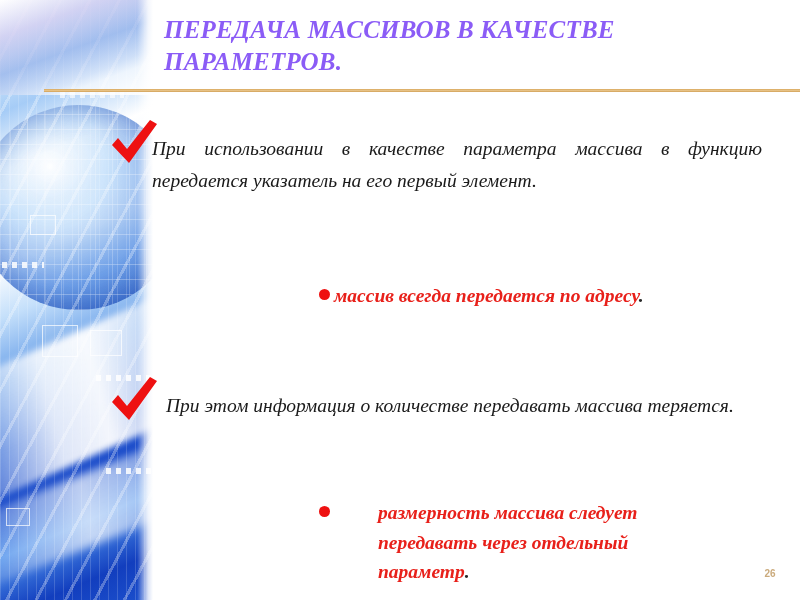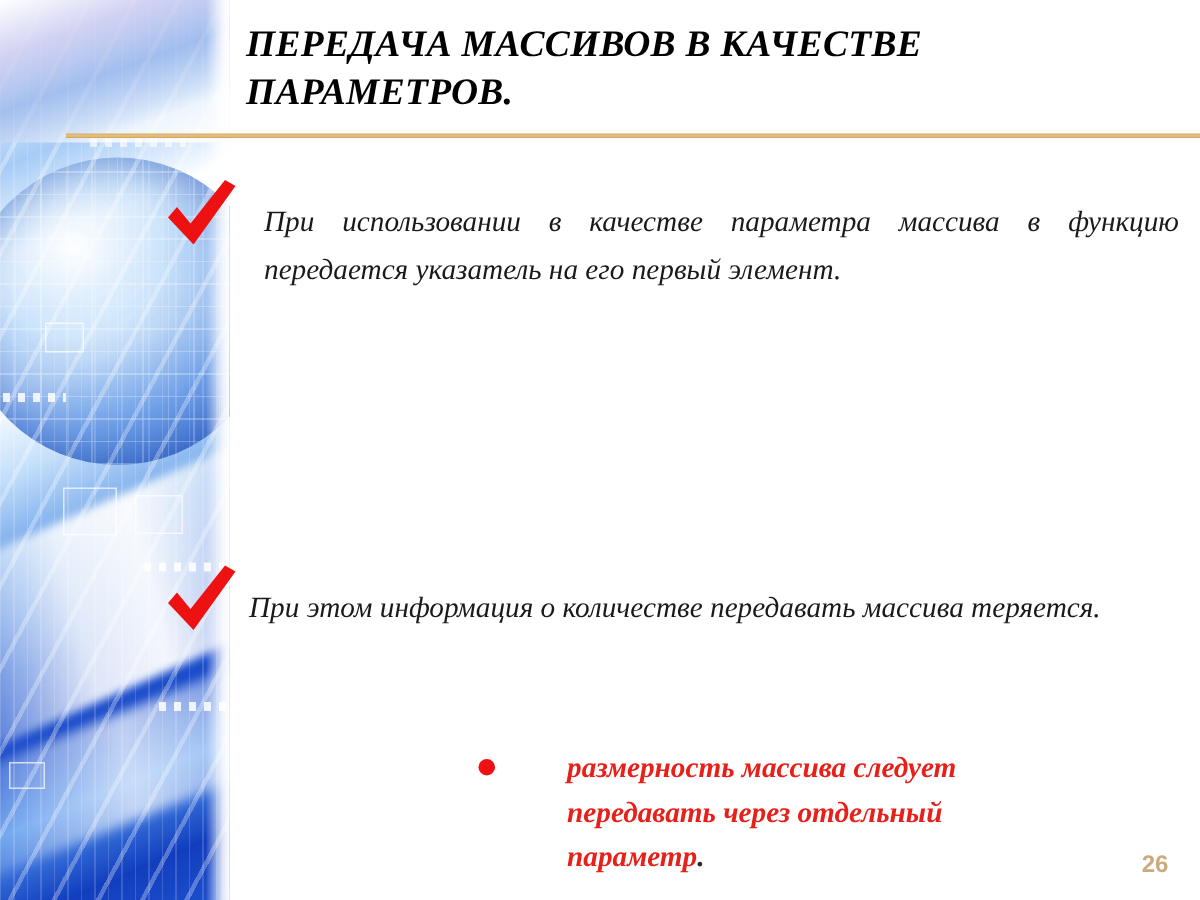"ПЕРЕДАЧА МАССИВОВ В КАЧЕСТВЕ ПАРАМЕТРОВ." .title { color: #000000 -> #8b5cf6 }
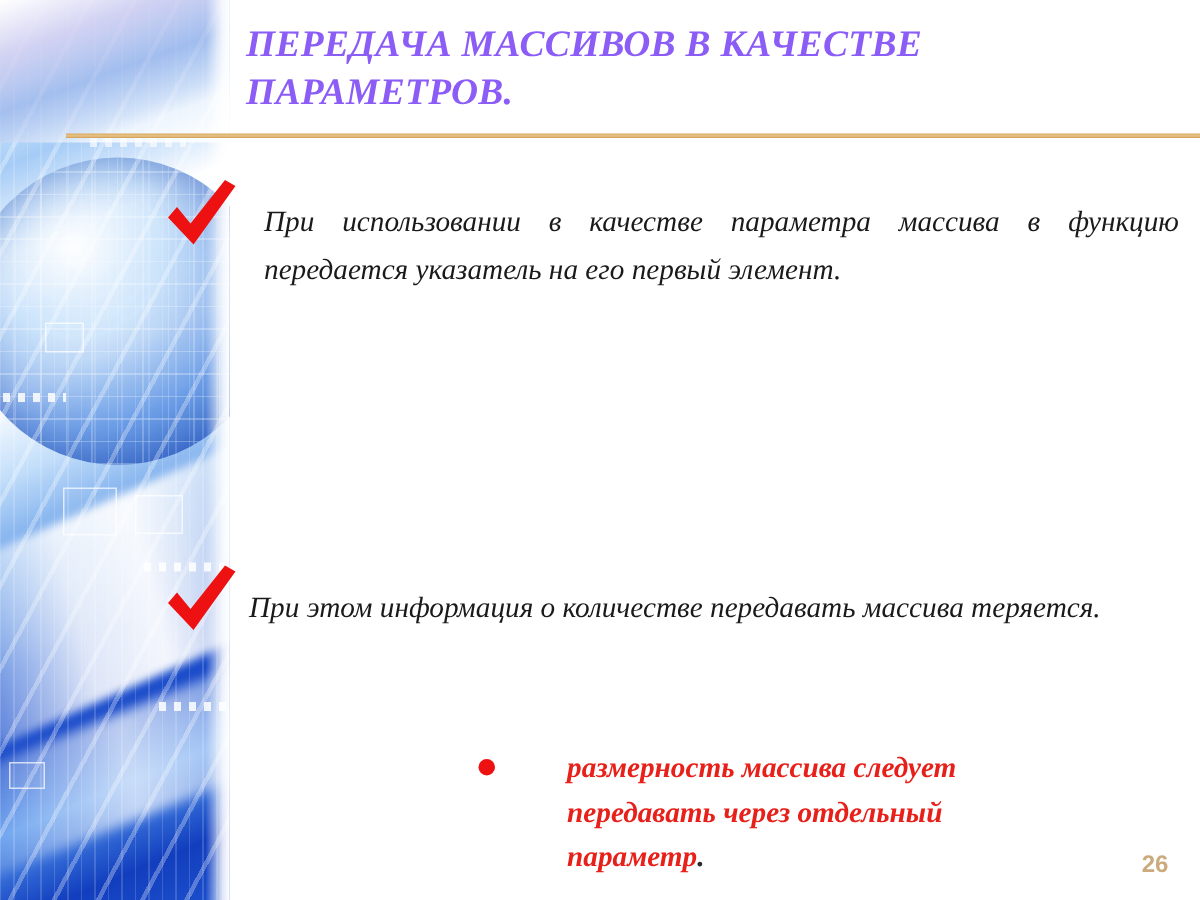"При использовании в качестве параметра" .para-1 { left: 176px -> 152px }
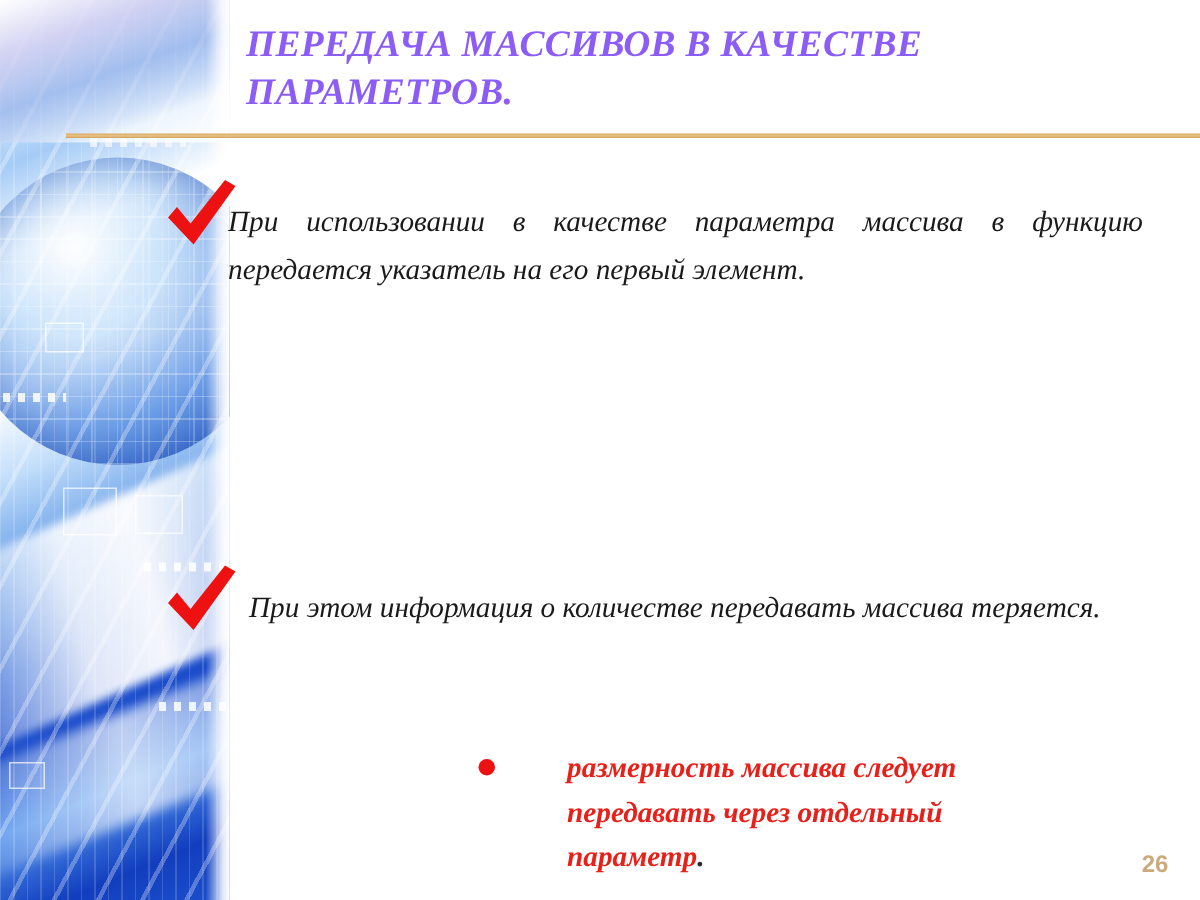"массив всегда передается по адресу." div.redblock { html: none -> <div> <span></span> <span><span>массив всегда передается по адресу</span><span>.</span></span> </div> }
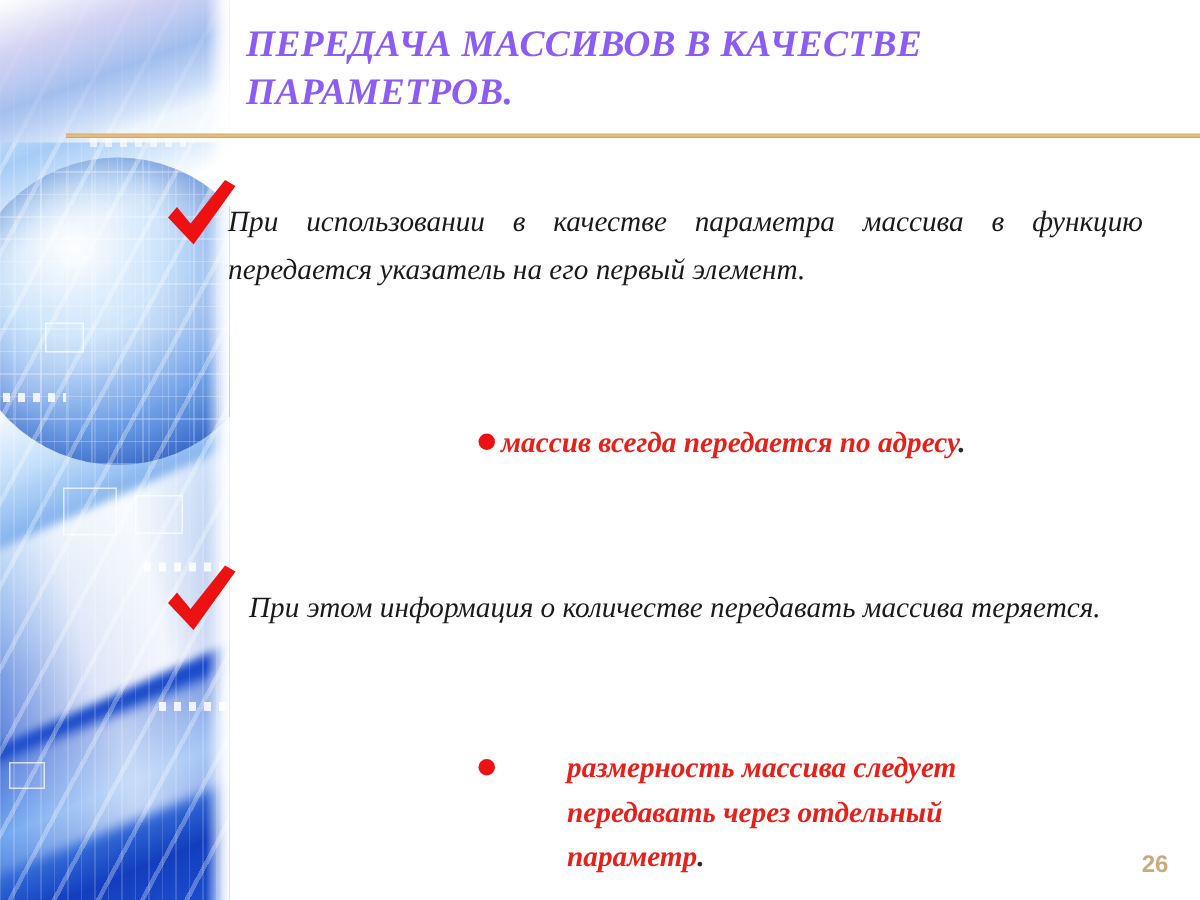"26" .page-number { font-size: 16px -> 10px }
